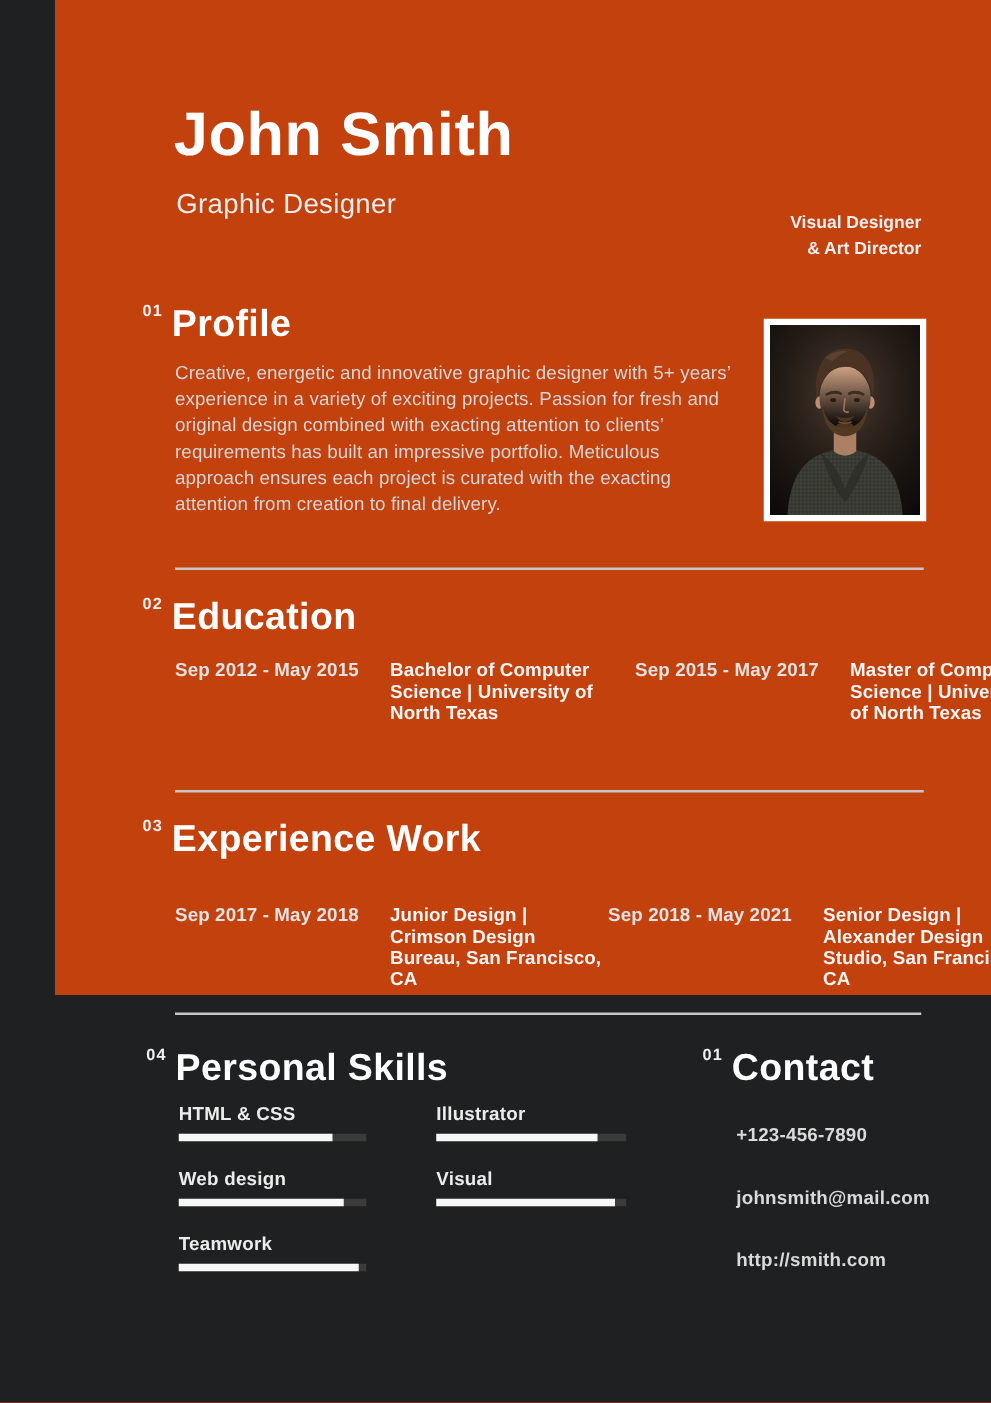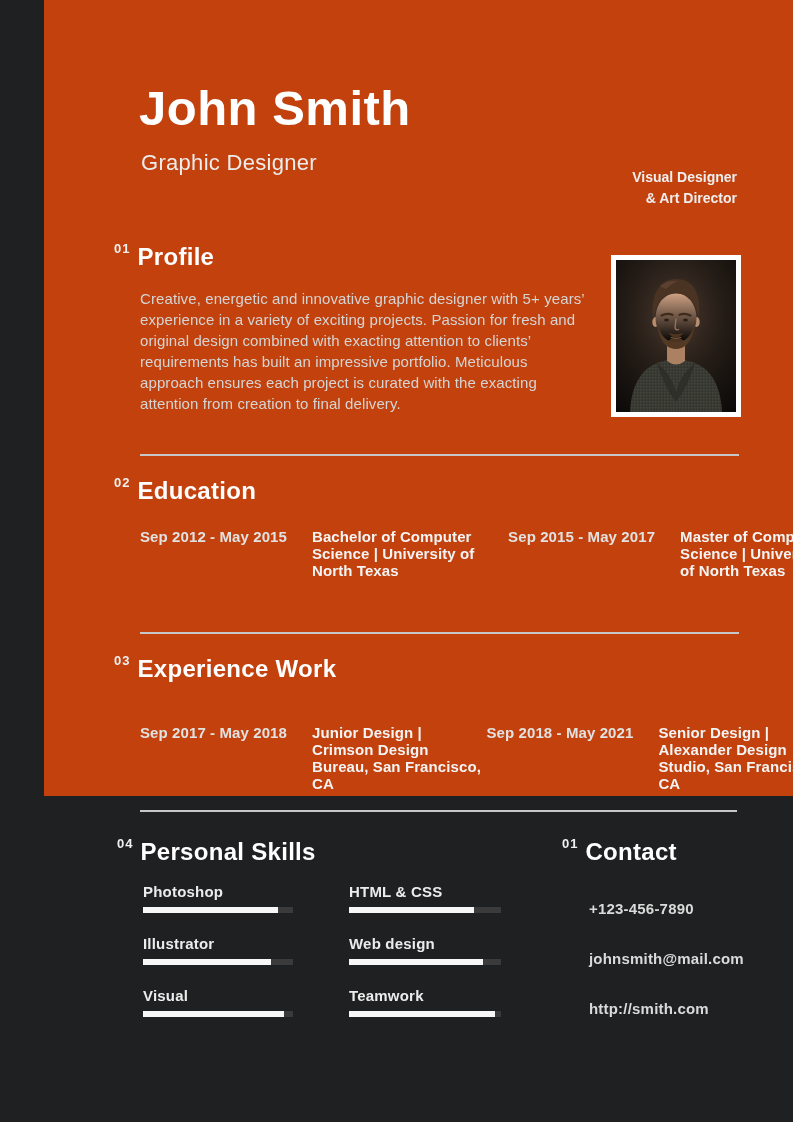"Profile" .sec-title { font-size: 24px -> 30px }
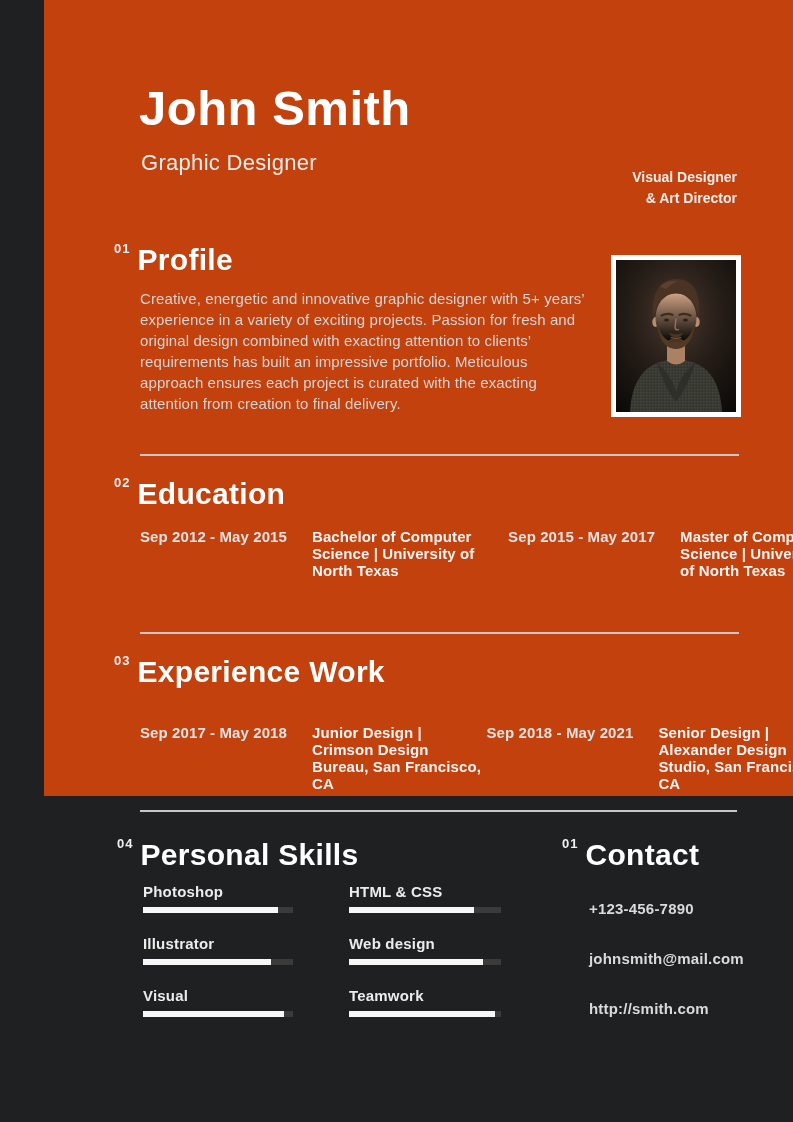"Photoshop" div.skill { html: <div> <div>Photoshop</div> <div> <div></div> </div> </div> -> none }
